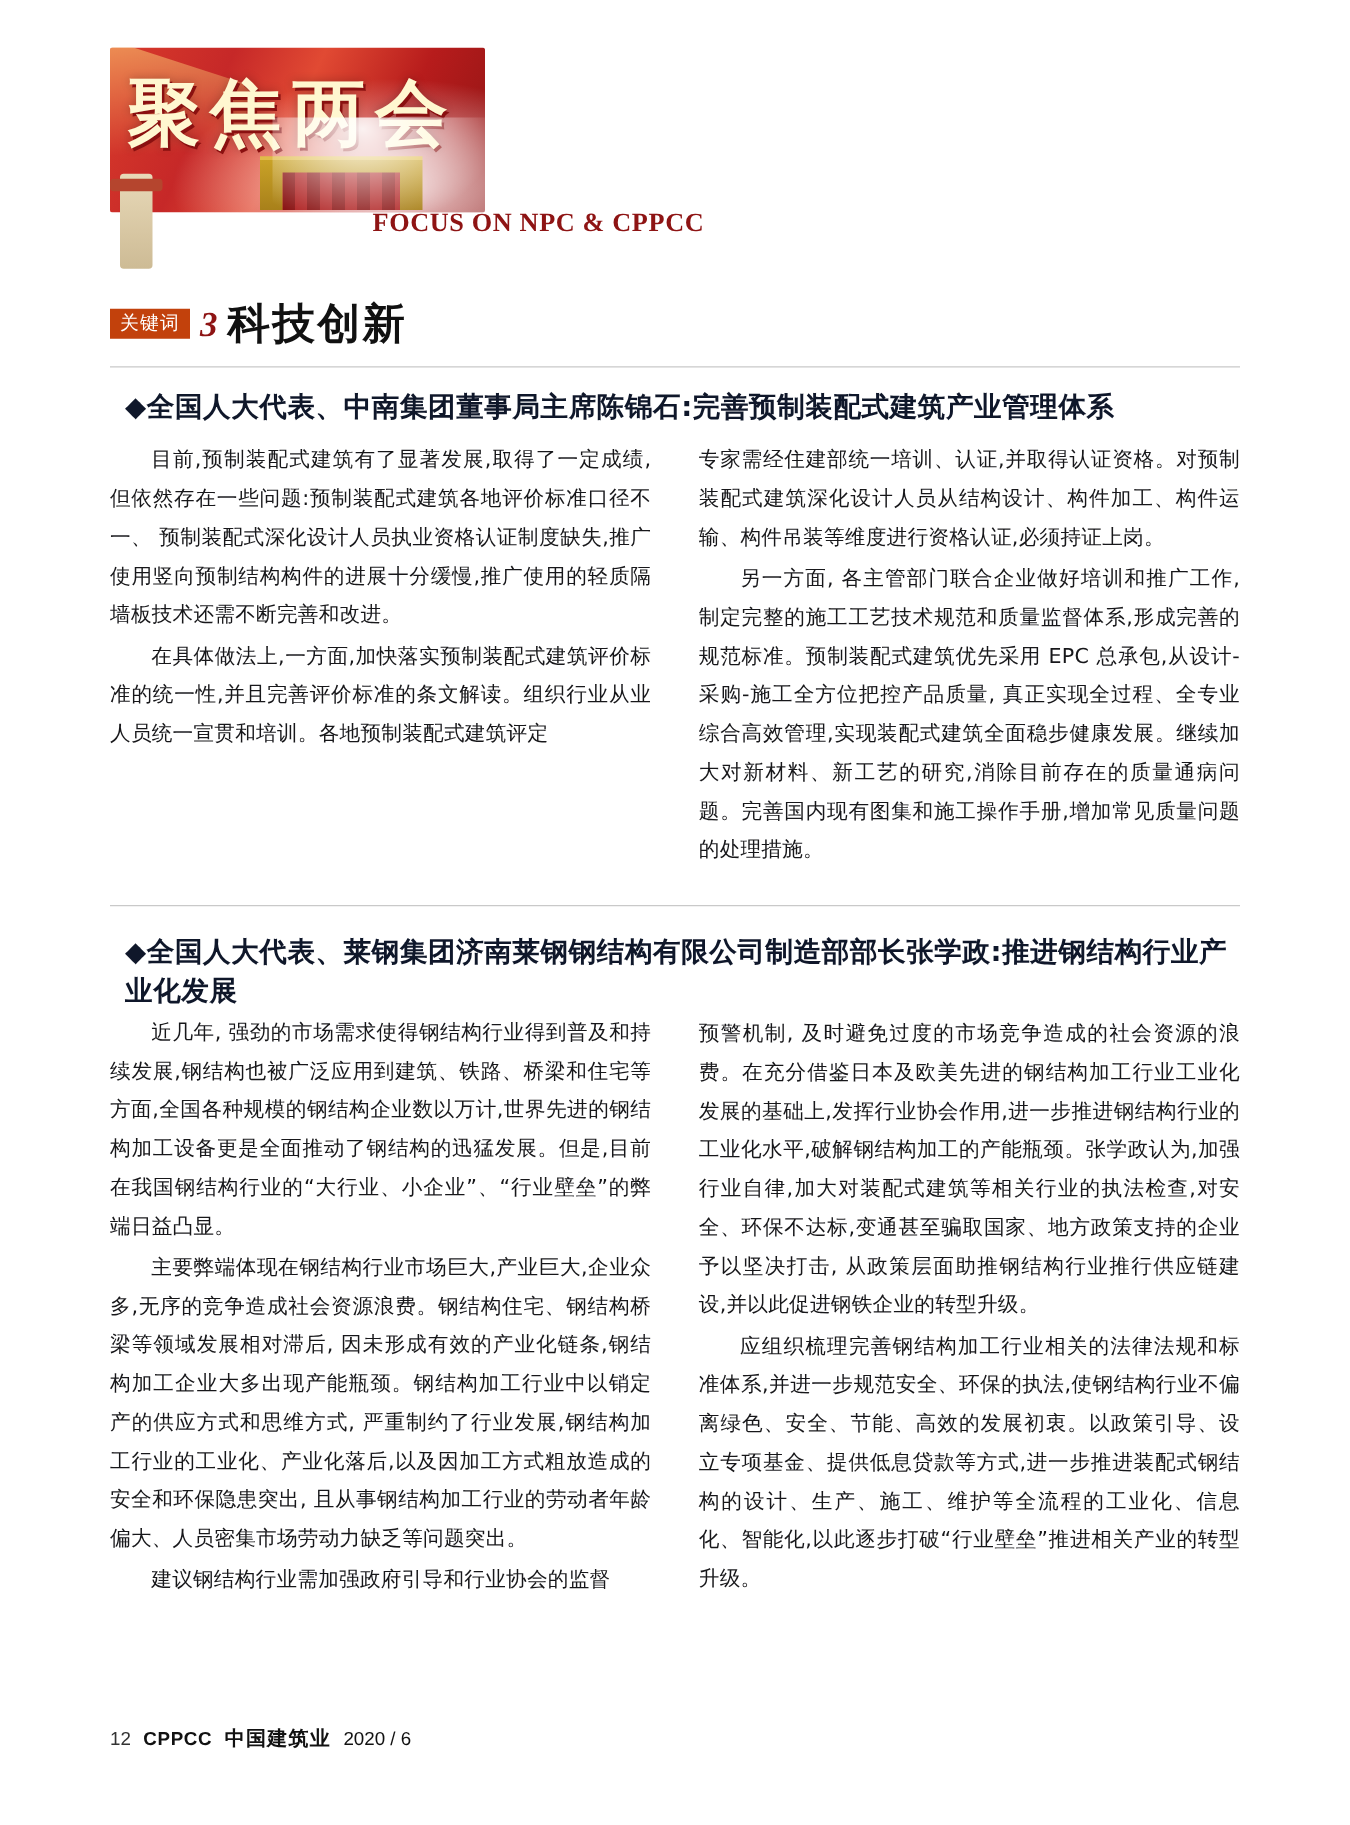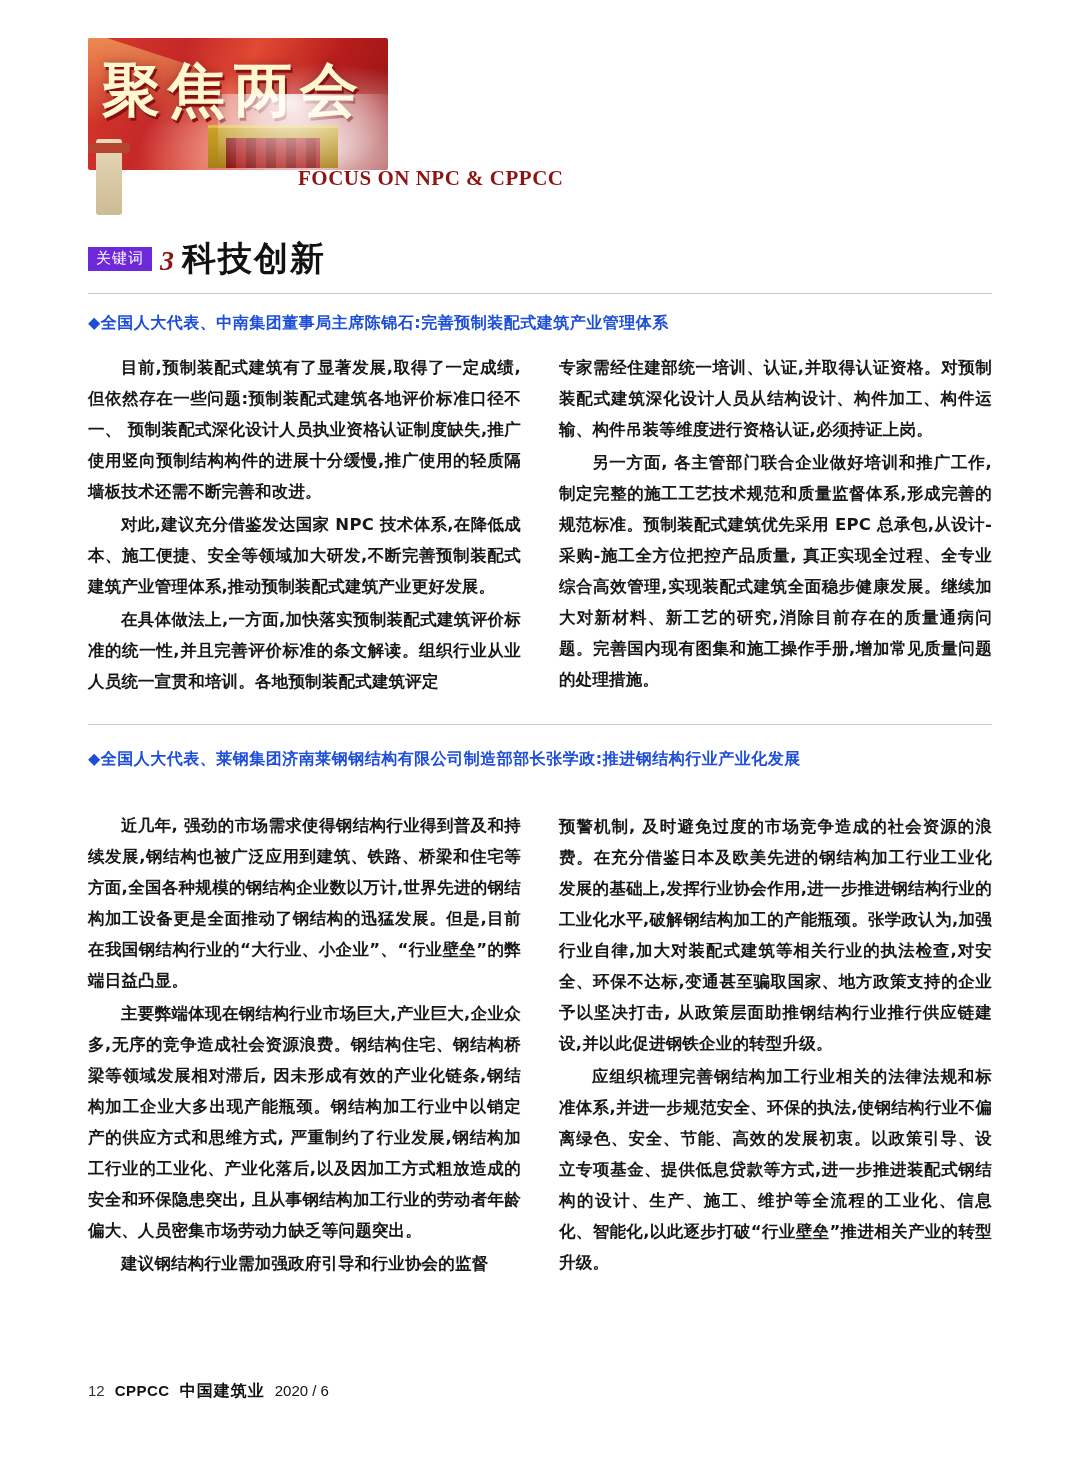"关键词" .keyword-tag { background: #6d28d9 -> #c2410c; font-family: Liberation Serif, serif -> Liberation Sans, sans-serif }
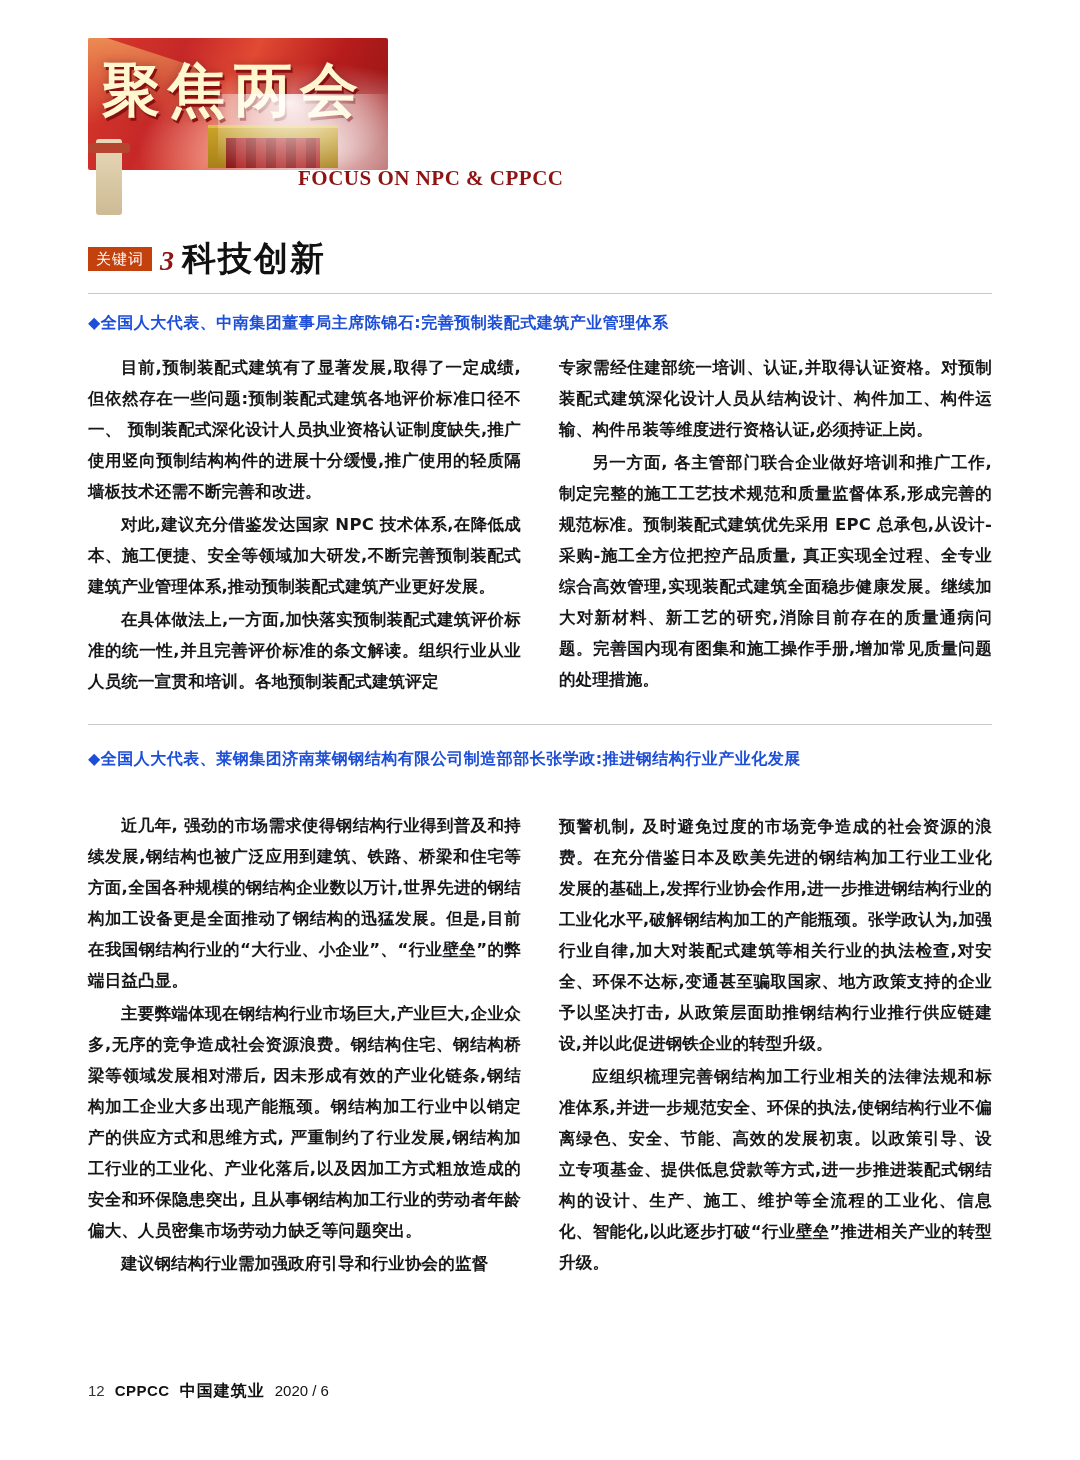"◆全国人大代表、中南集团董事局主席陈锦石:完善预制装配式建筑产业管理体系" .section-head { color: #1d4ed8 -> #0f172a; font-size: 16px -> 22px; left: 88px -> 100px }
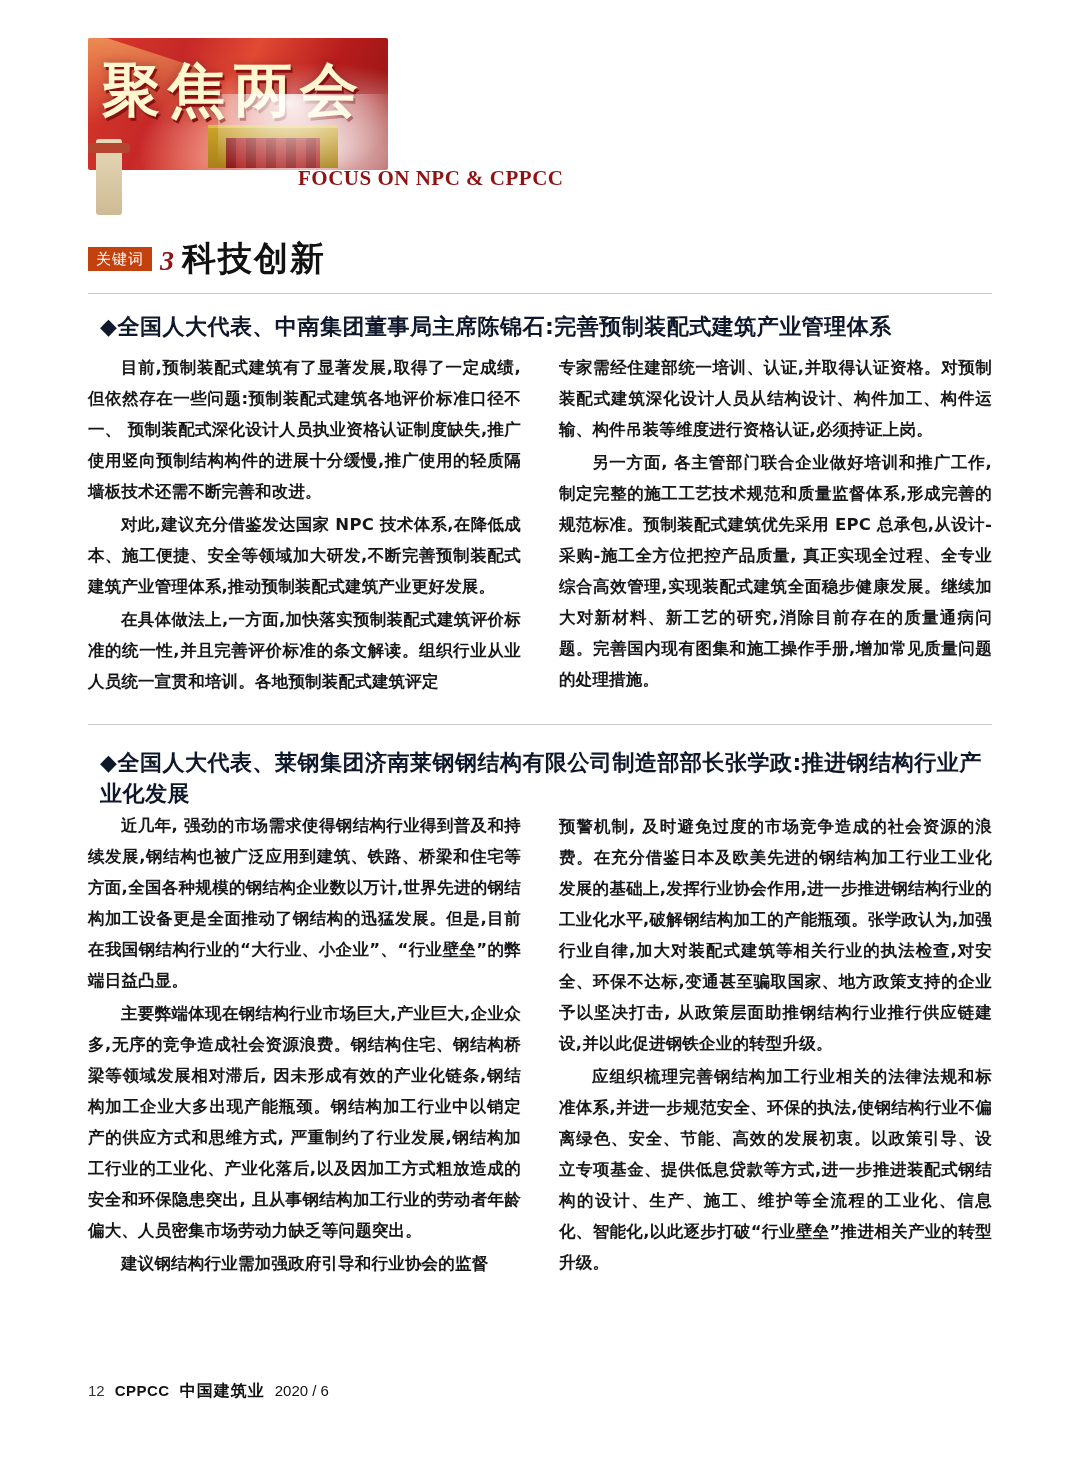"目前,预制装配式建筑有了显著发展,取得了一定成绩,但依然存在一些问题:预制装配式" .cols { font-weight: bold -> none }
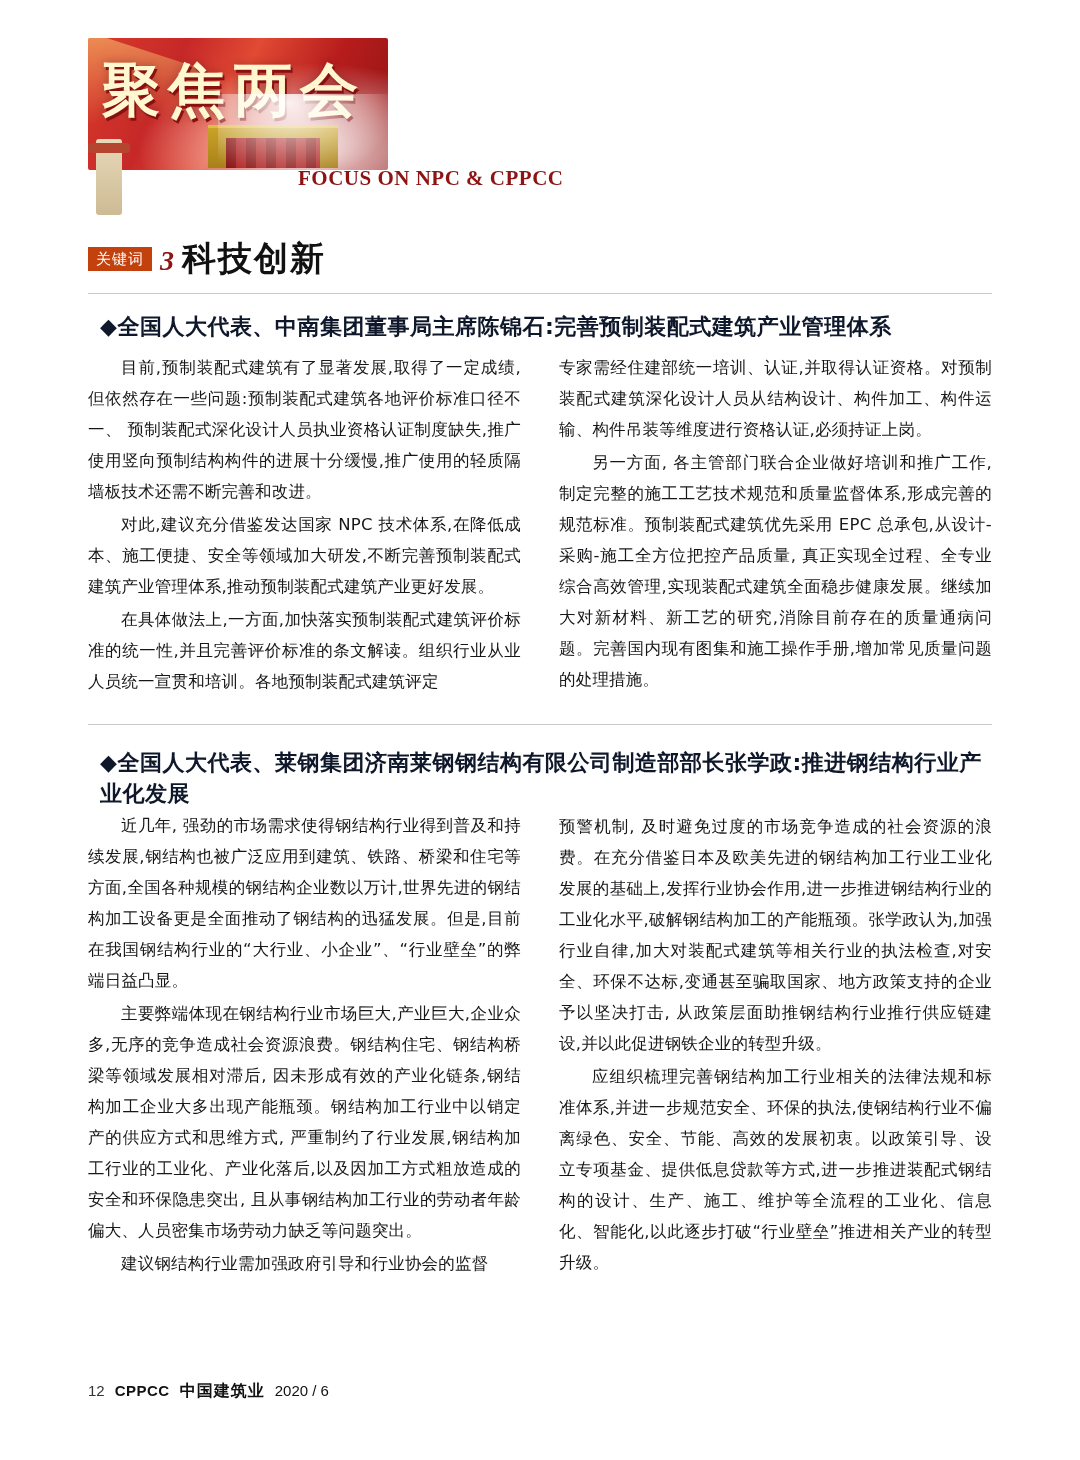"对此,建议充分借鉴发达国家 NPC" p.indent { html: <p>对此,建议充分借鉴发达国家 NPC 技术体系,在降低成本、施工便捷、安全等领域加大研发,不断完善预制装配式建筑产业管理体系,推动预制装配式建筑产业更好发展。</p> -> none }
